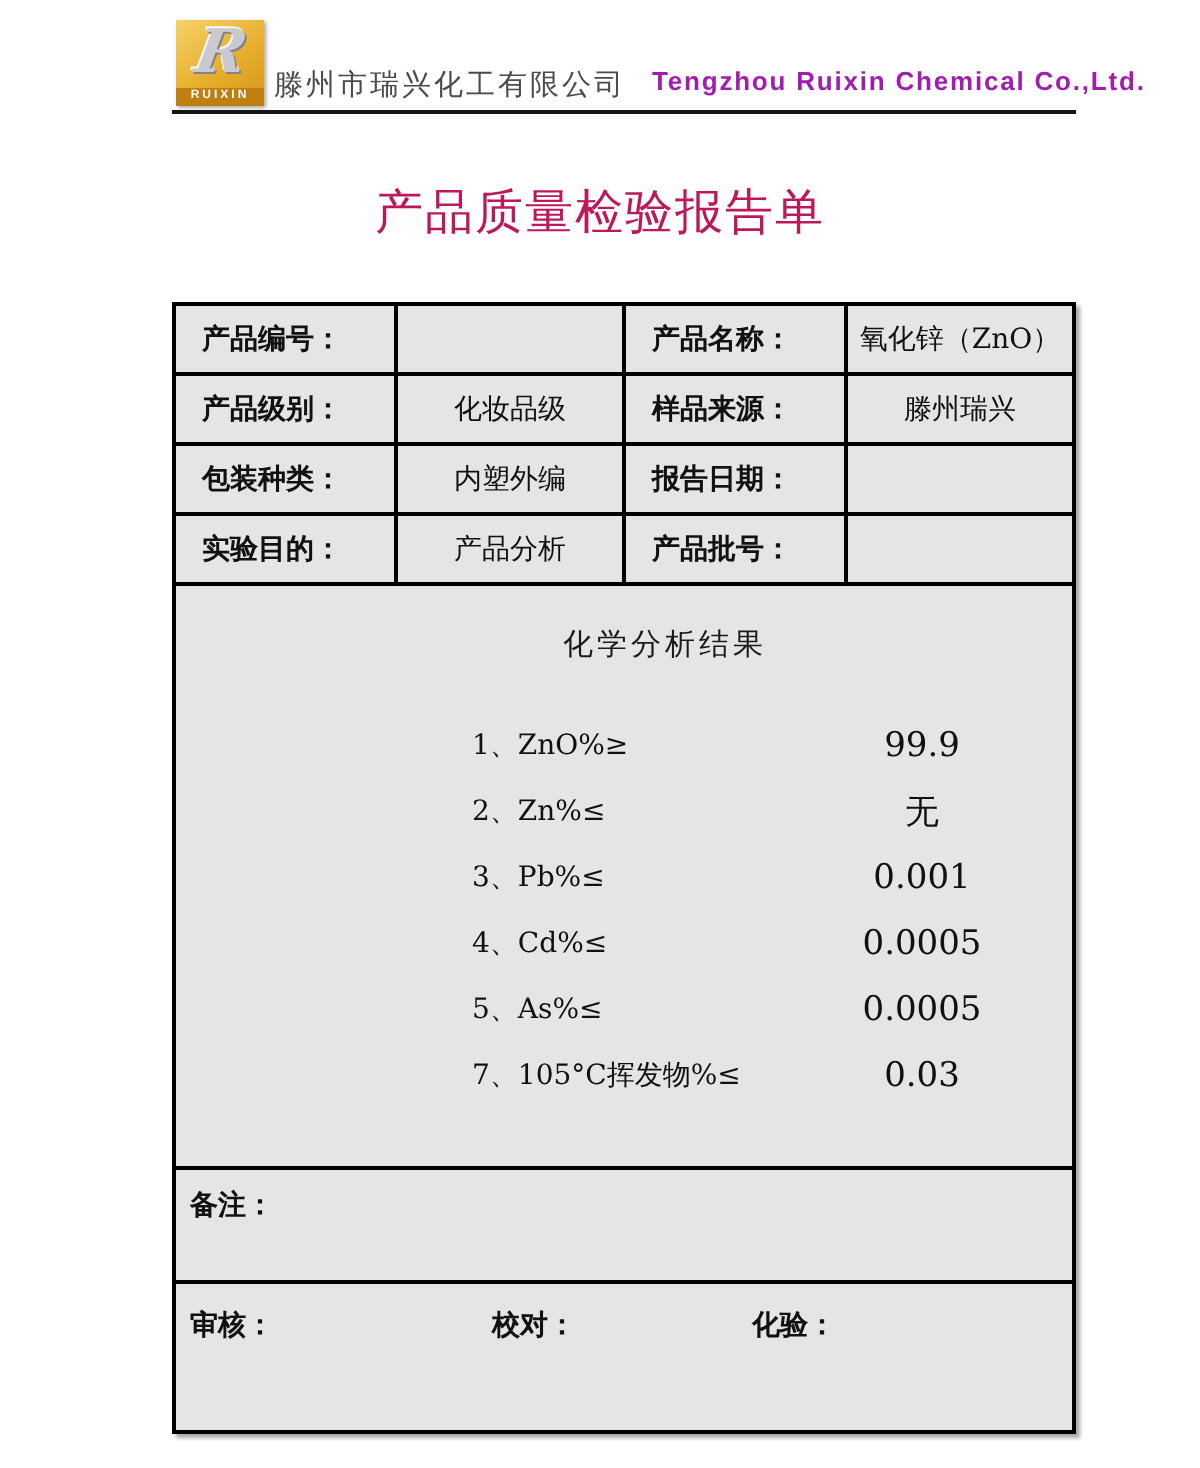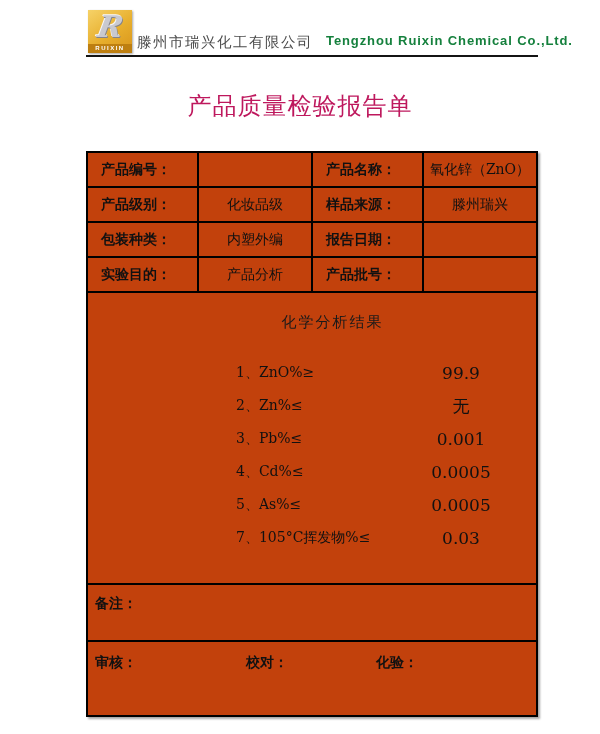"Tengzhou Ruixin Chemical Co.,Ltd." .company-en { color: #15803d -> #a21caf }
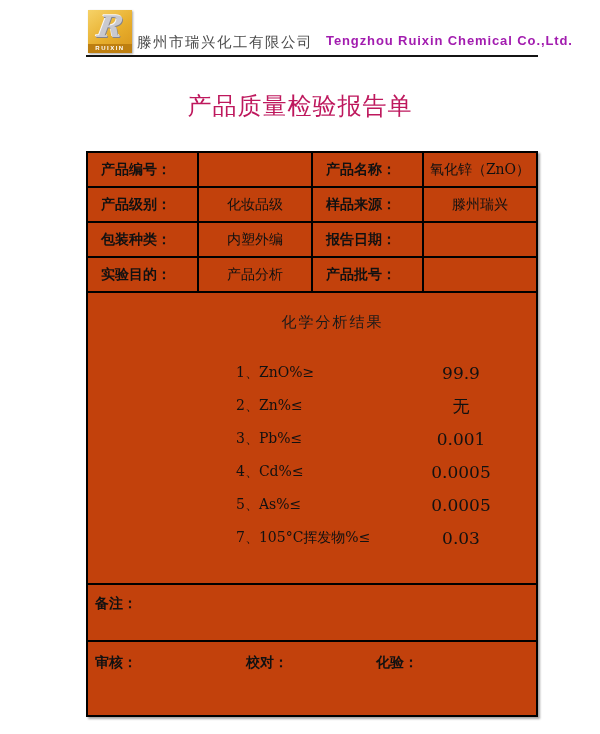"产品编号：" .report-table { background: #c2410c -> #e5e5e5 }
